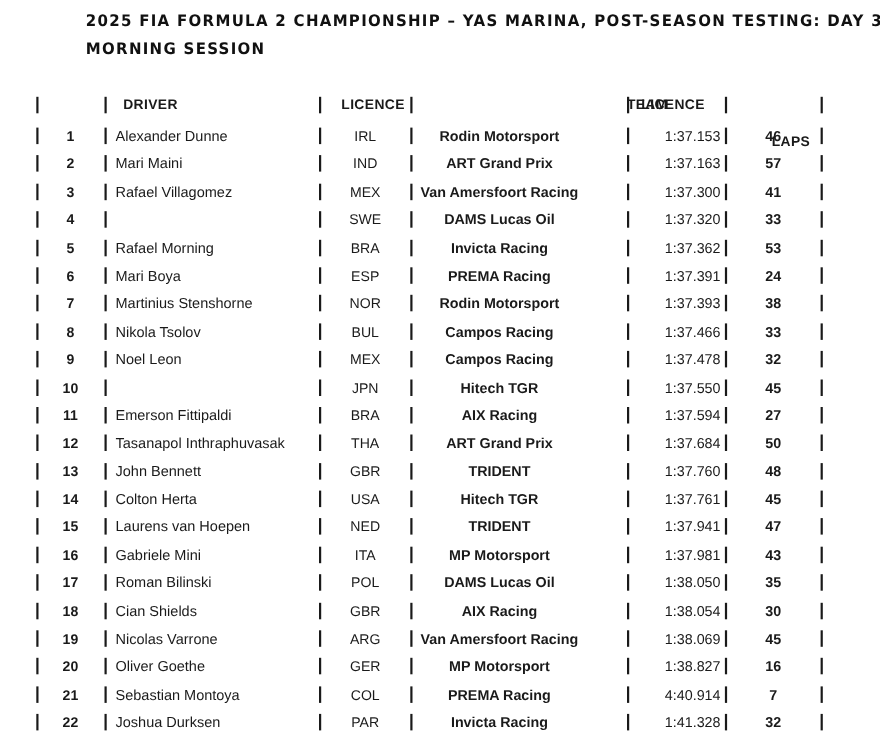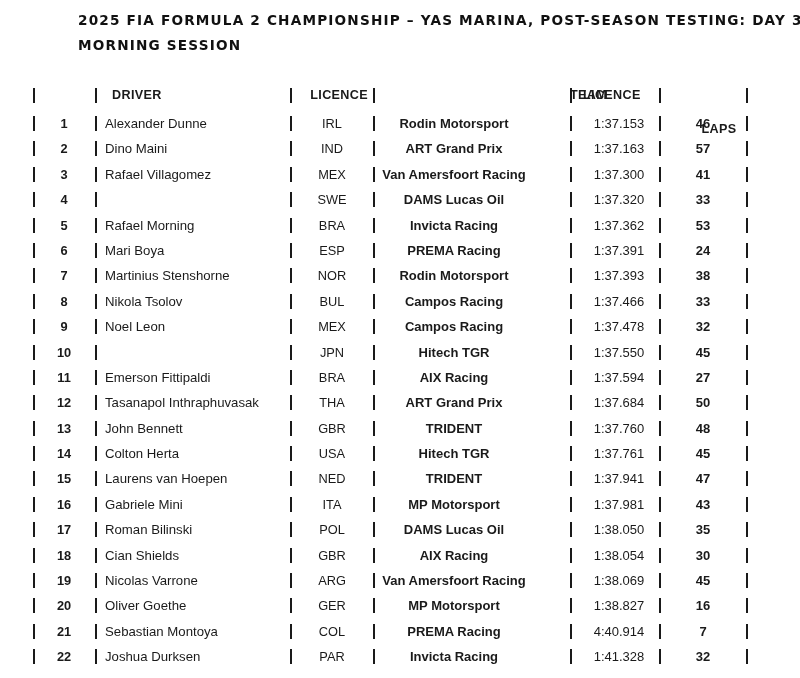"1:37.153" .c-time { text-align: center -> right }
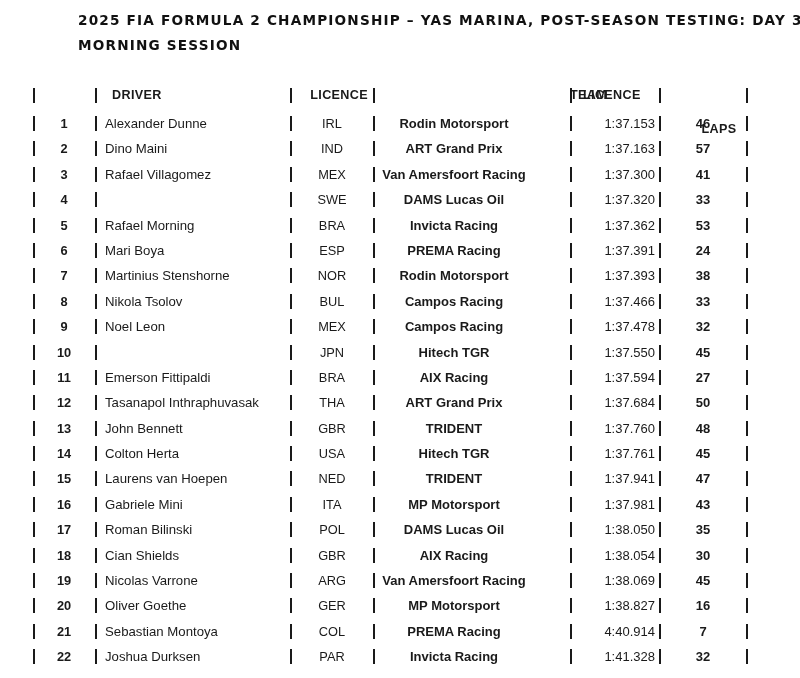"Dino Maini" span.cell { text: Dino -> Mari }
